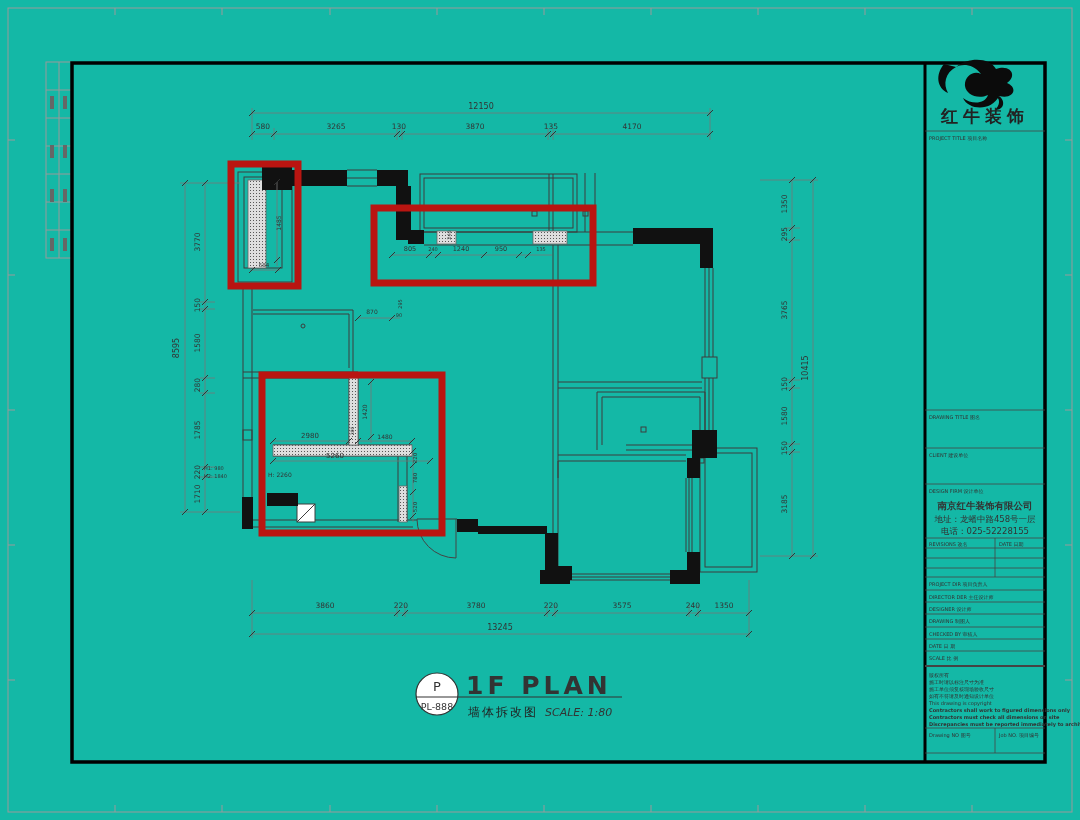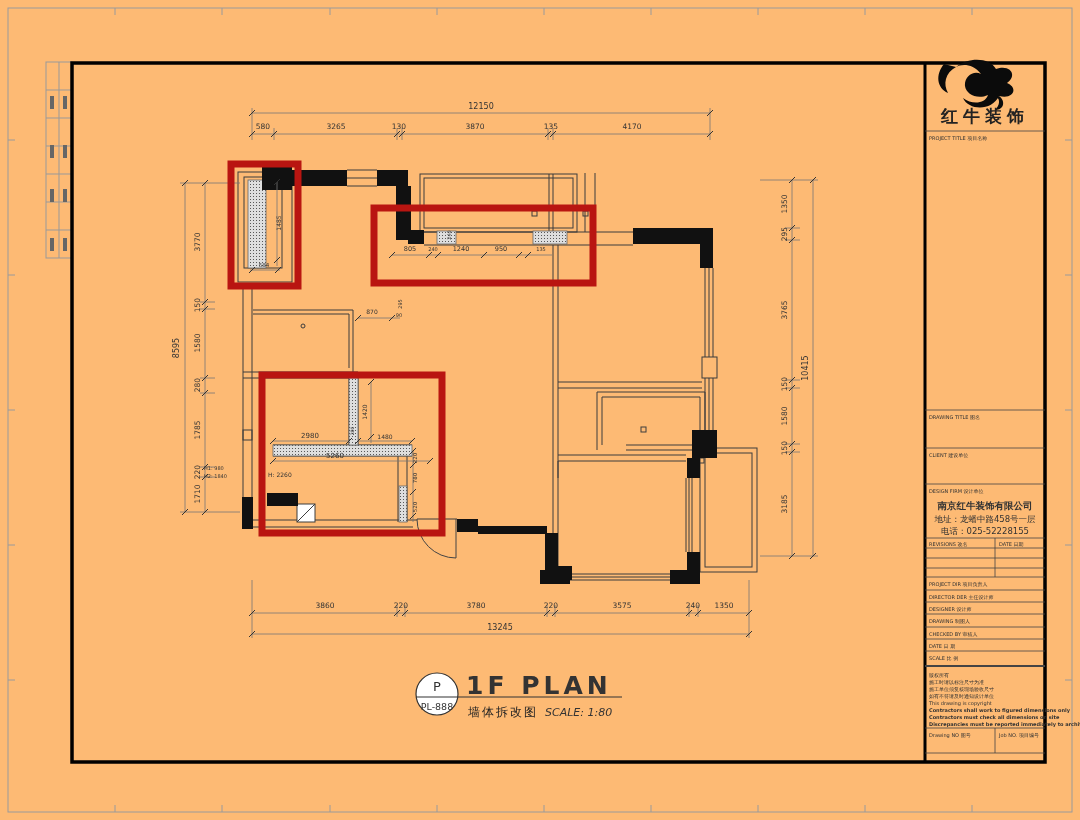"12150" .sheet { background: #fdba74 -> #14b8a6 }
